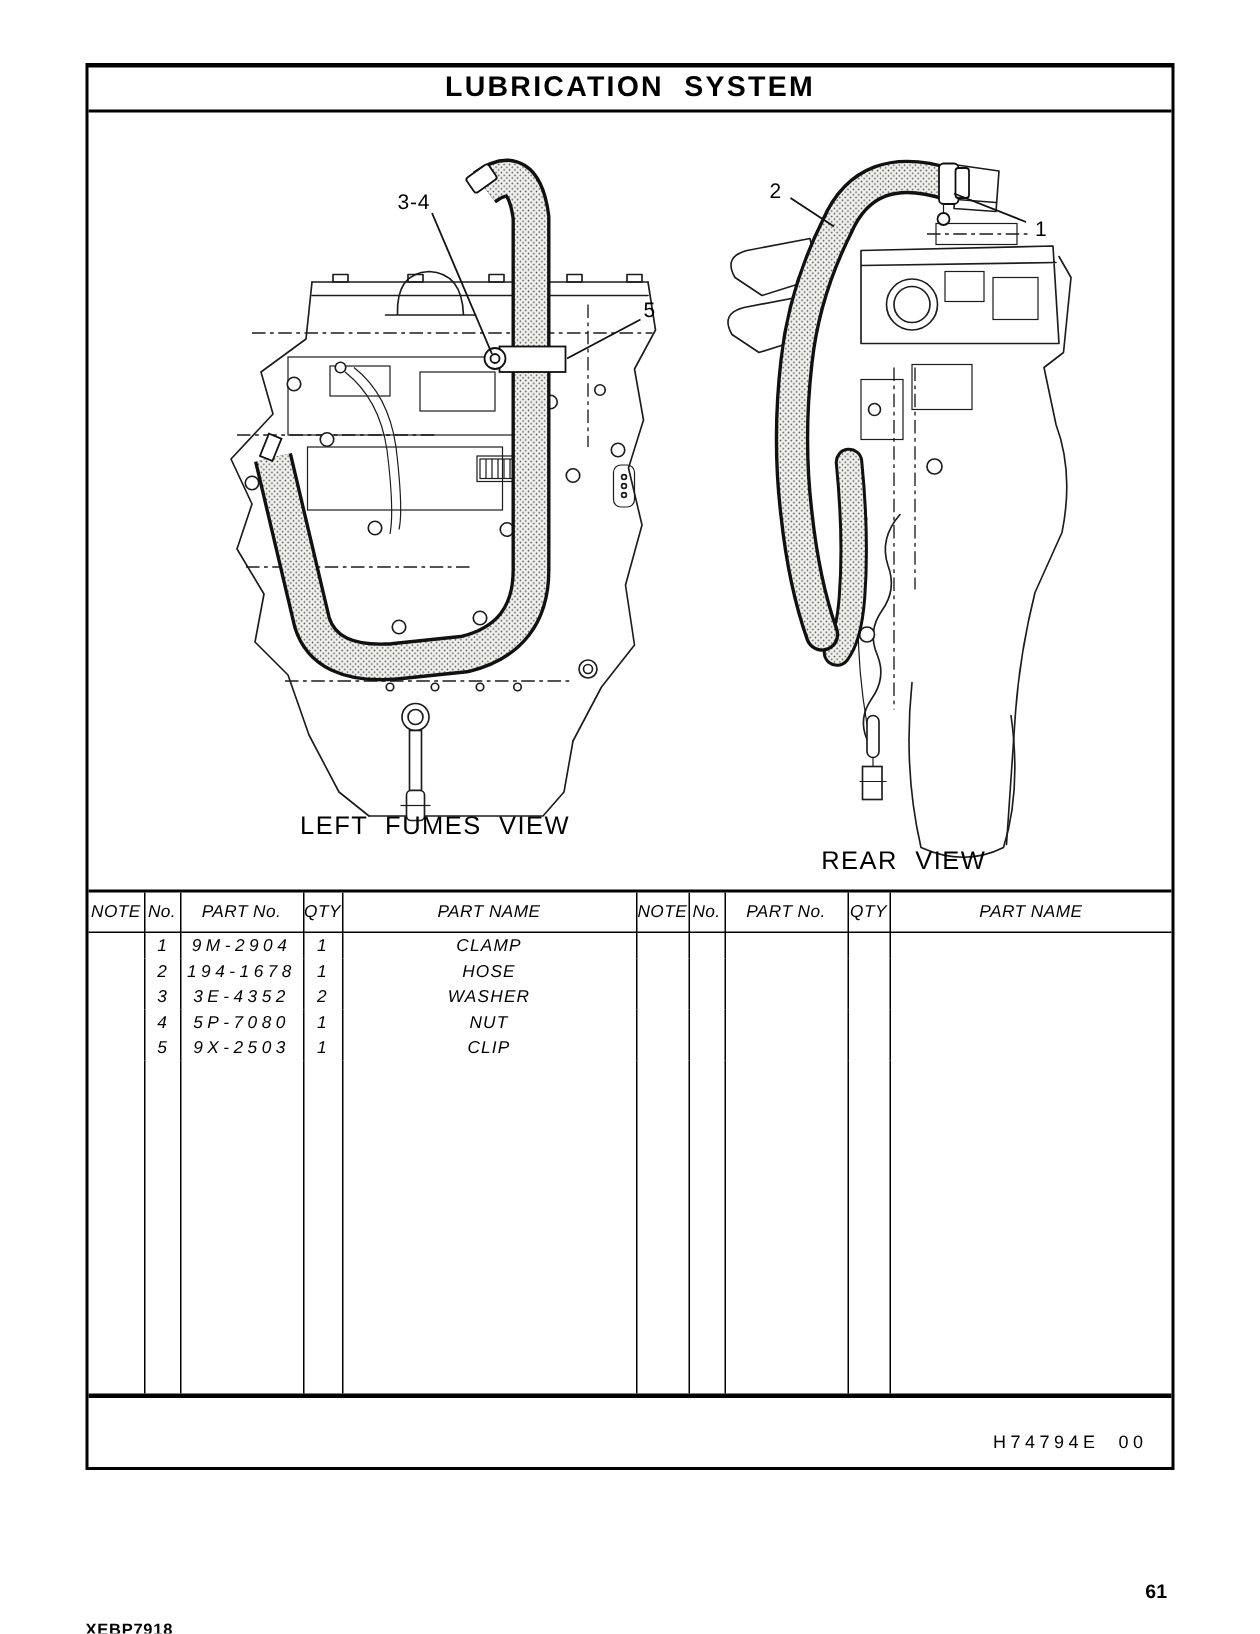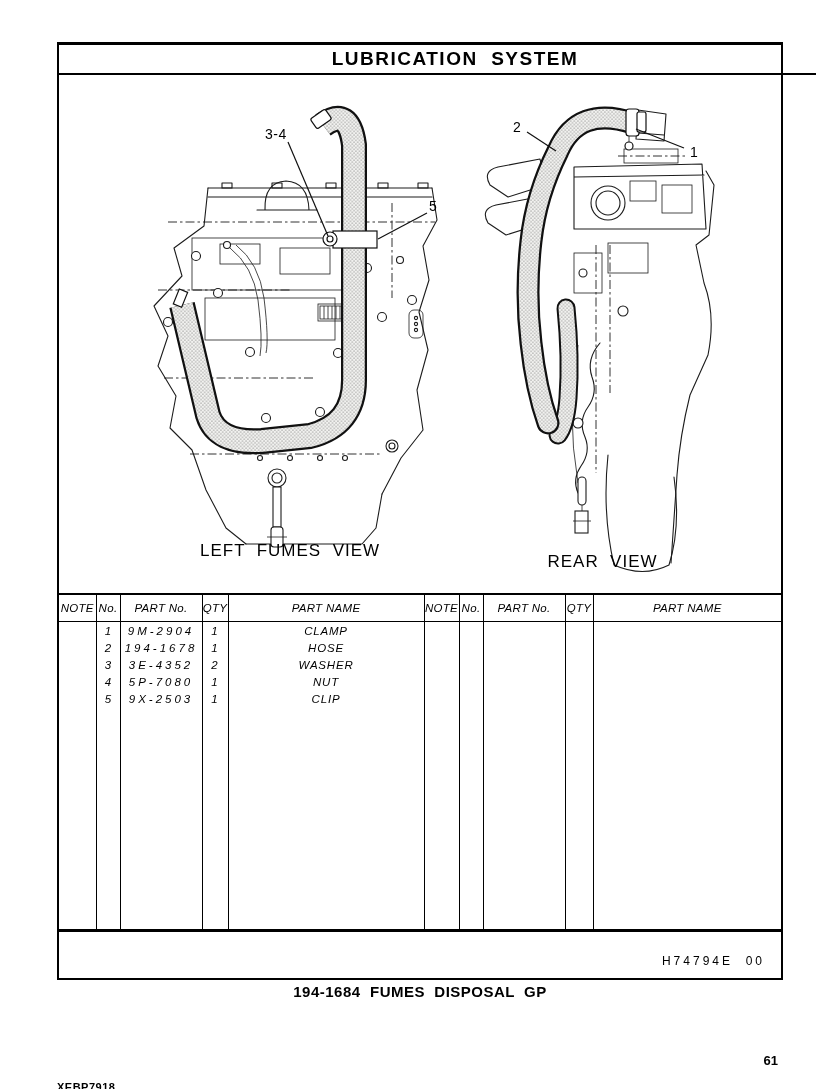"LUBRICATION SYSTEM" .title-band { padding-left: 35px -> none }
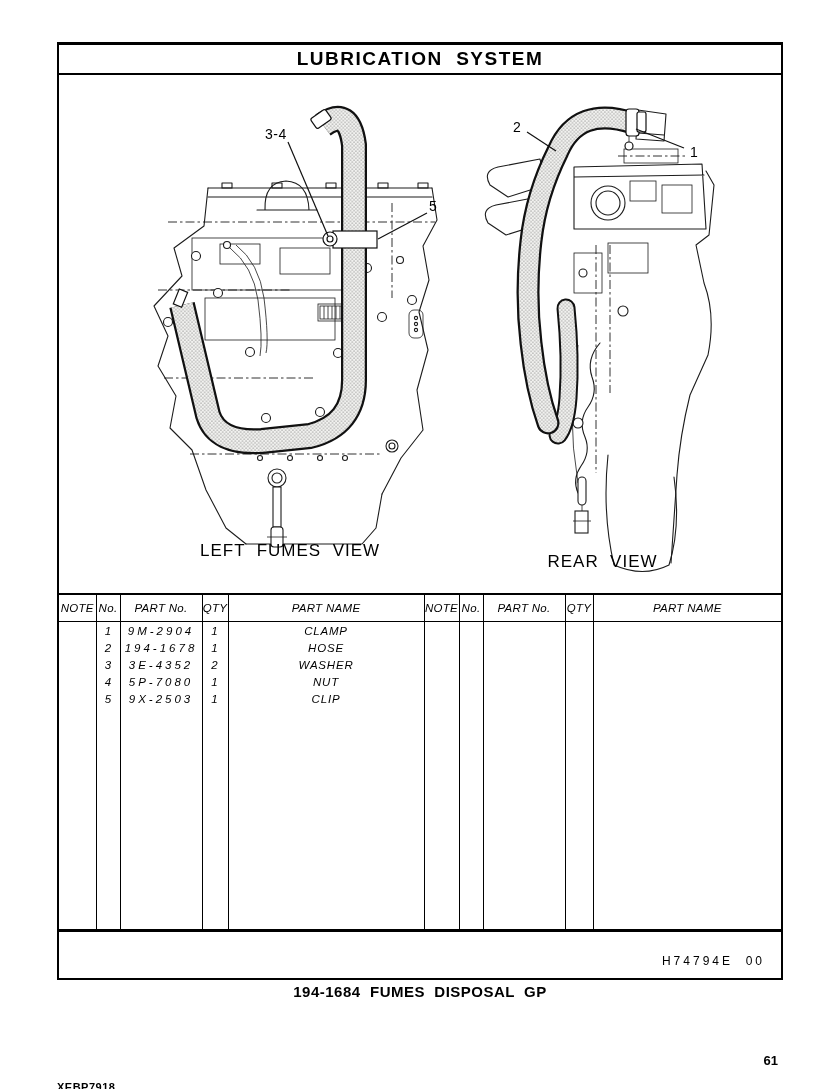"REAR VIEW" div.abs { top: 552px -> 564px }
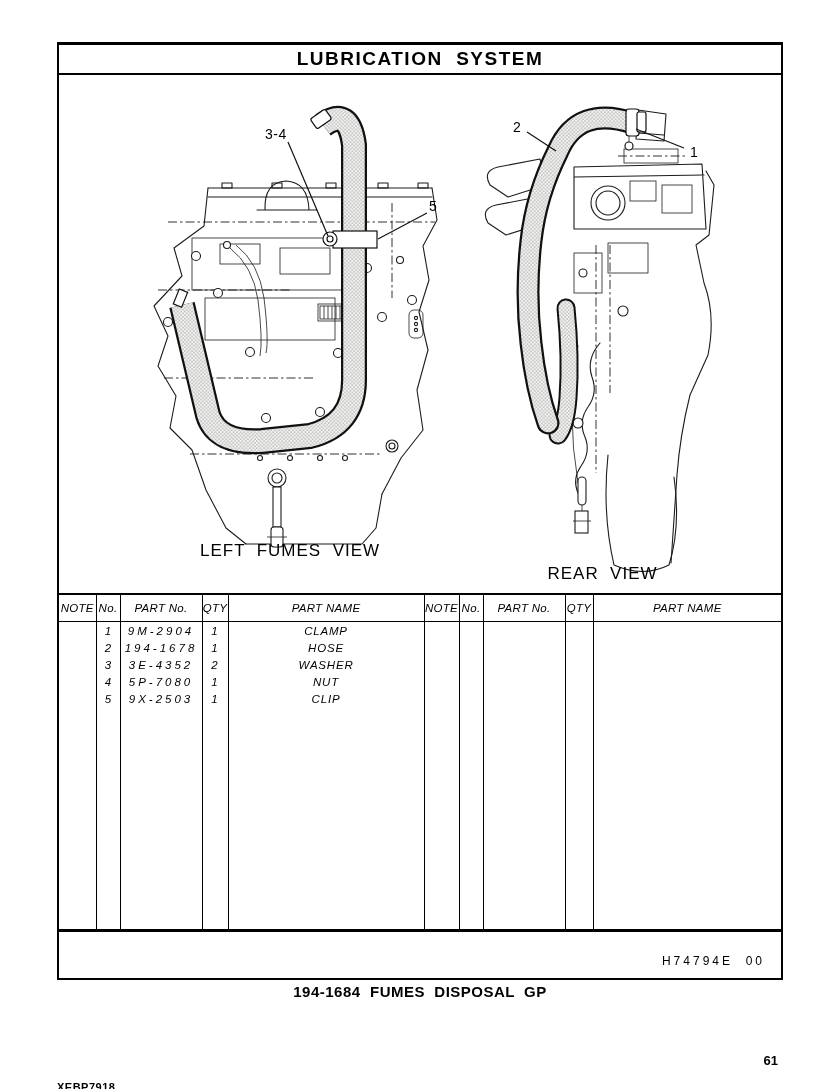"194-1684 FUMES DISPOSAL GP" div.assembly-title { html: <div>194-1684 FUMES DISPOSAL GP</div> -> none }
